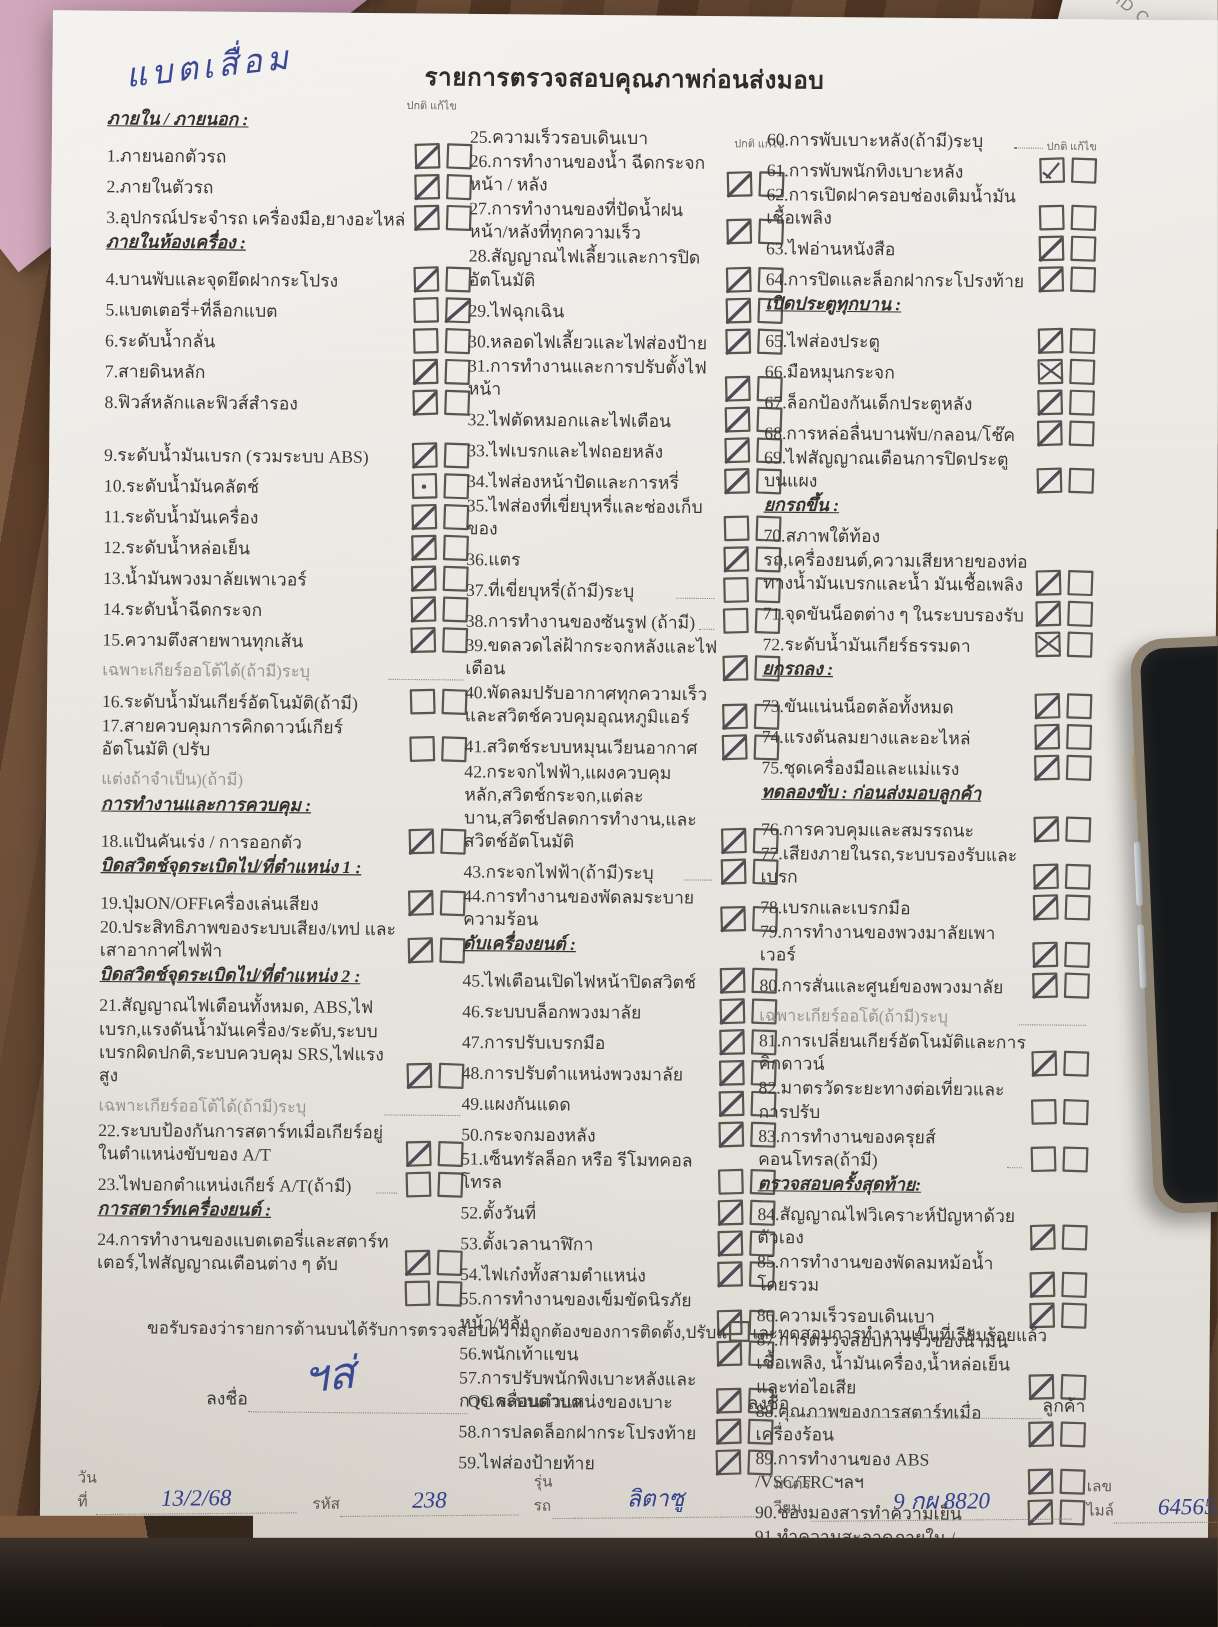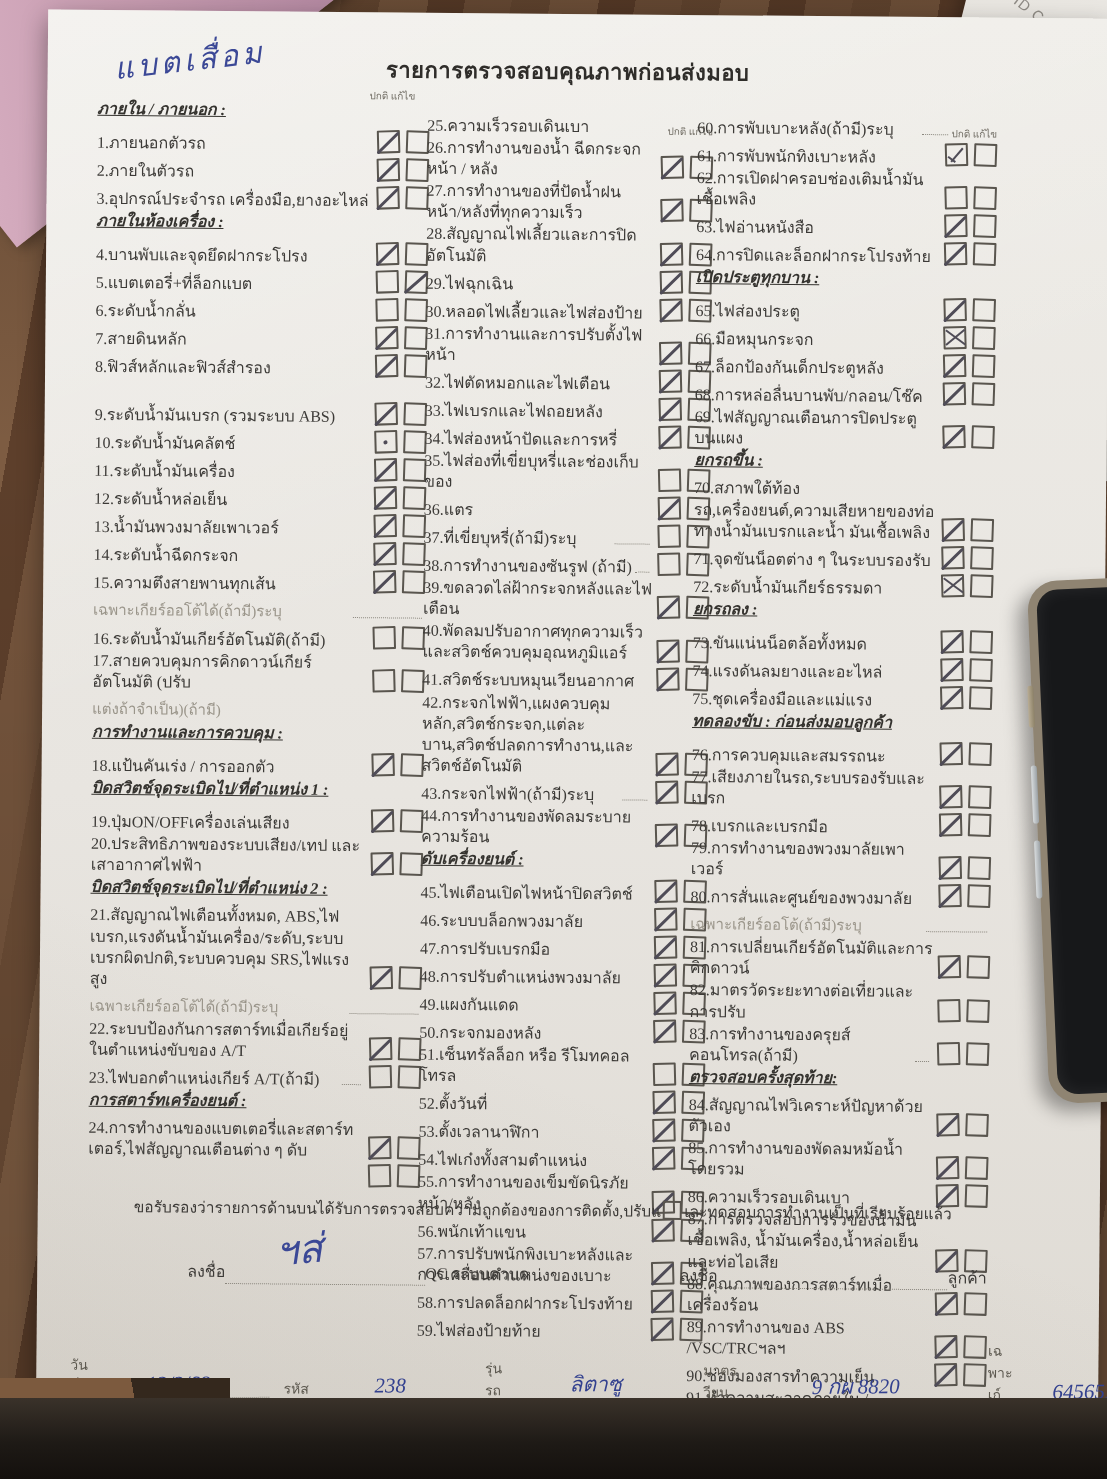"เฉพาะเก์" span { text: เฉพาะเก์ -> เลขไมล์ }
